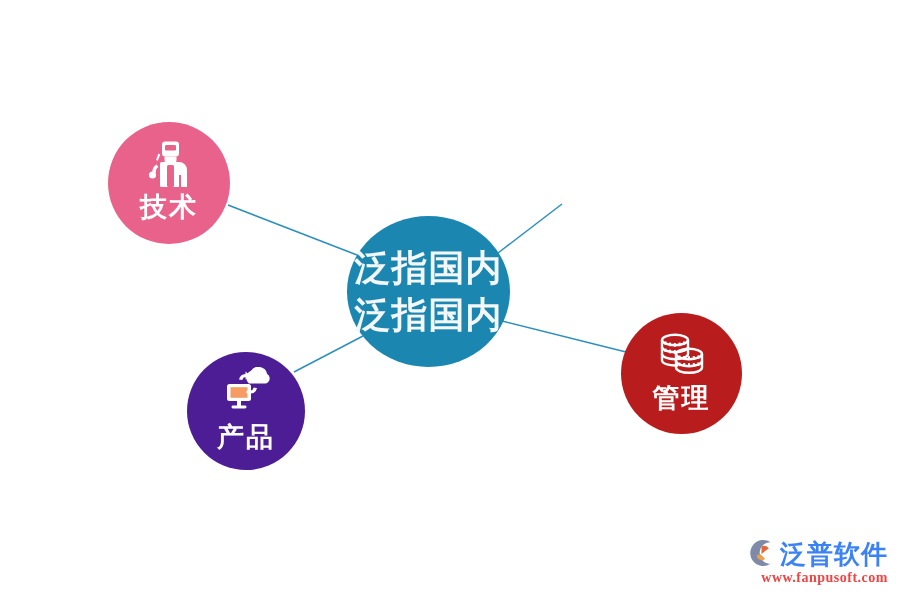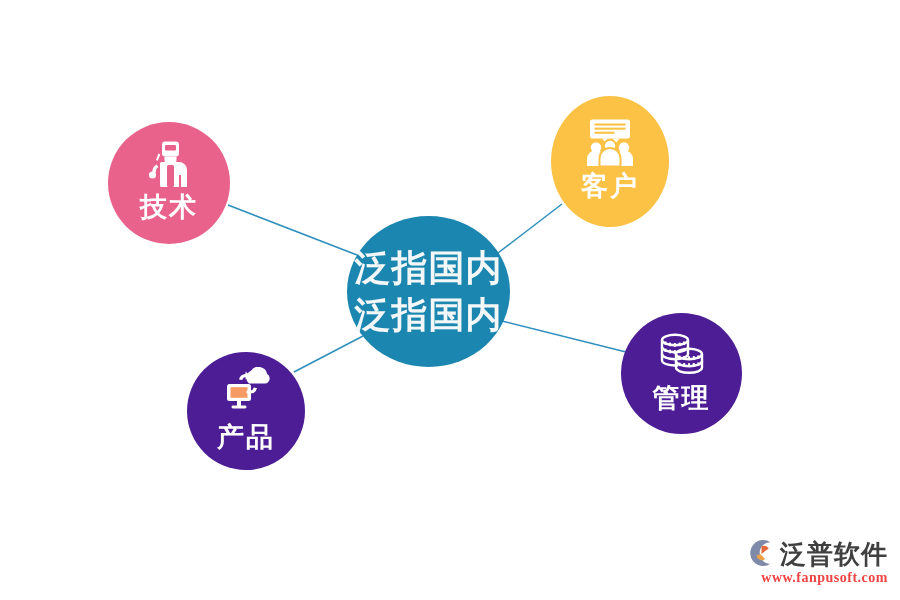"客户" div.node { html: <div> <span> <svg> <rect></rect> <g> <rect></rect> <rect></rect> <rect></rect> </g> <path></path> <path></path> <circle></circle> <circle></circle> <path></path> <path></path> <circle></circle> <path></path> </svg> </span> <span>客户</span> </div> -> none }
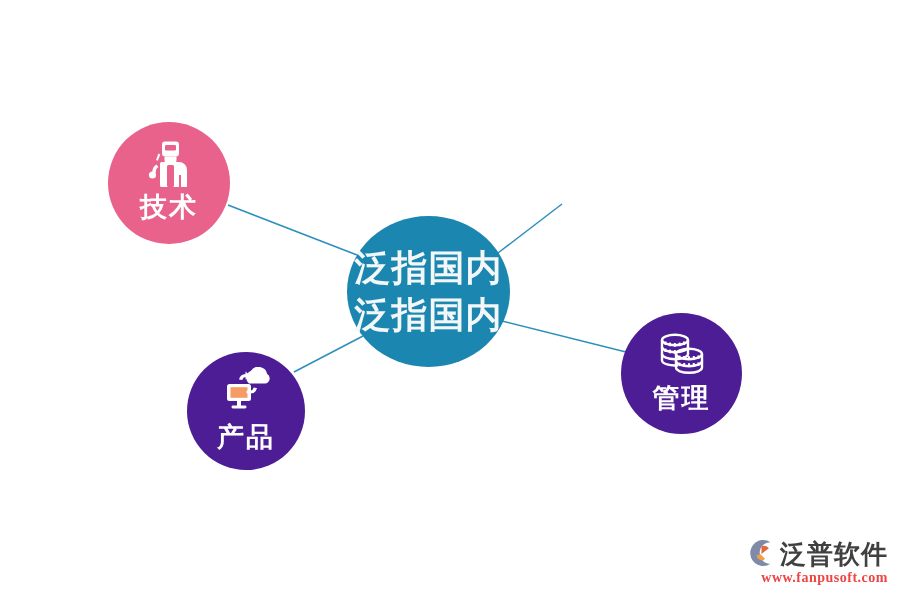"管理" #node-manage { background: #4c1d95 -> #b91c1c }
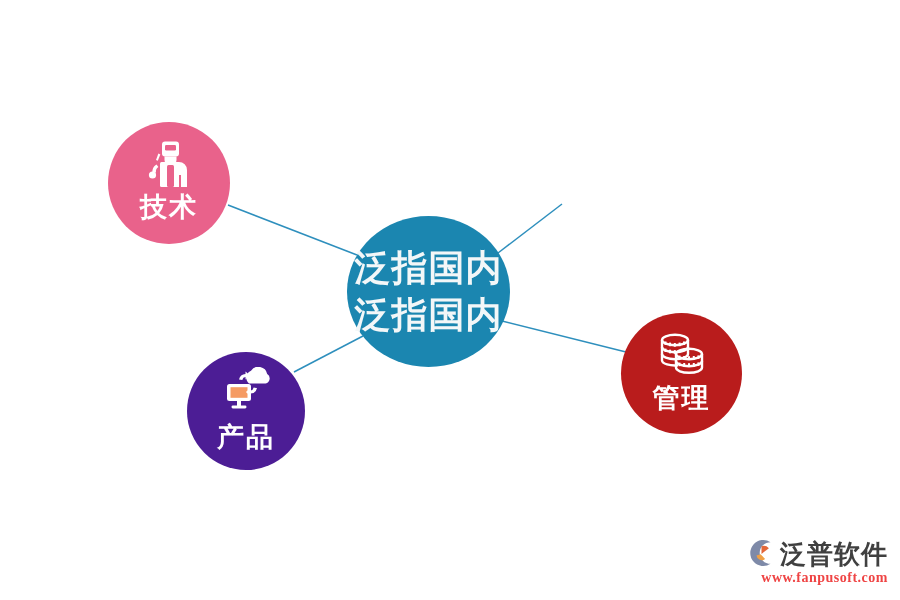"泛普软件" #watermark-brand { color: #404040 -> #3b82f6 }
